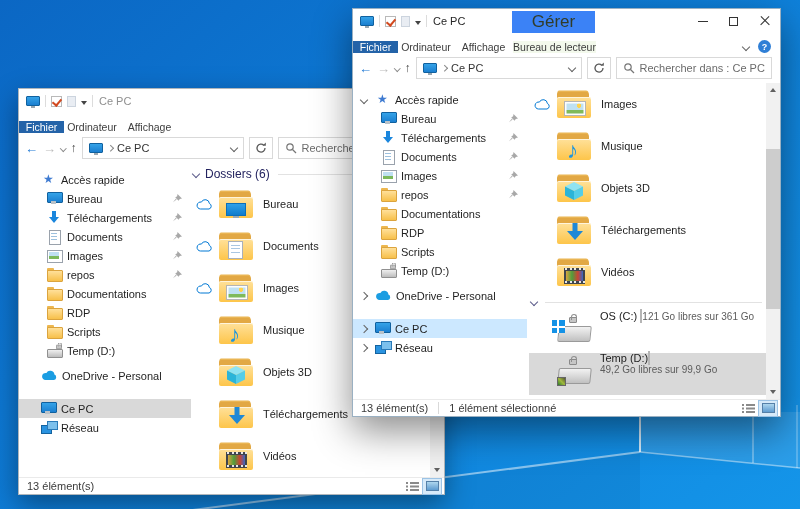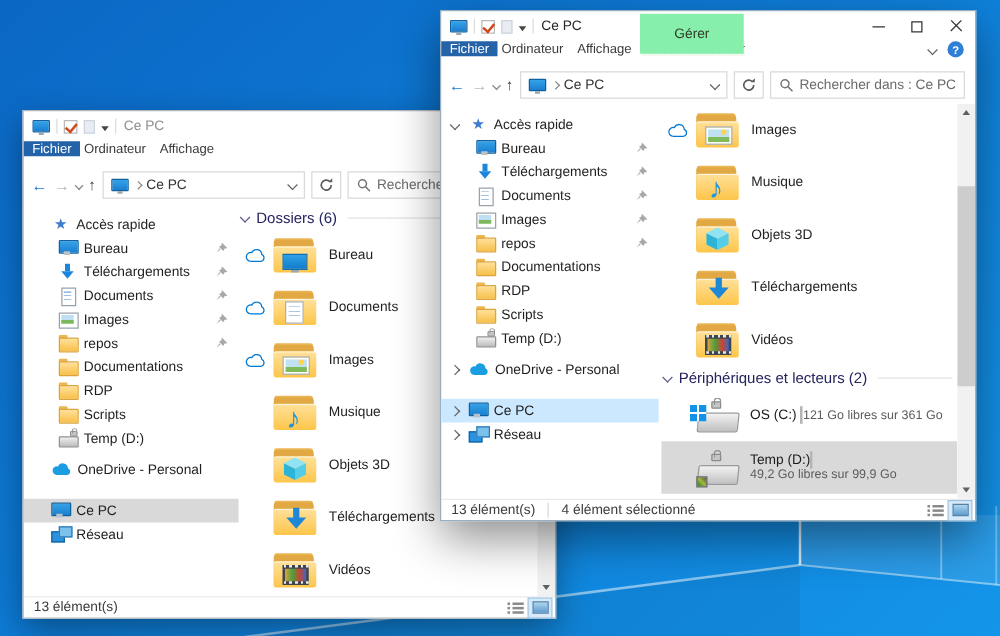"Gérer" .manage { background: #86efac -> #3b82f6; font-size: 11px -> 17px; height: 32px -> 22px }
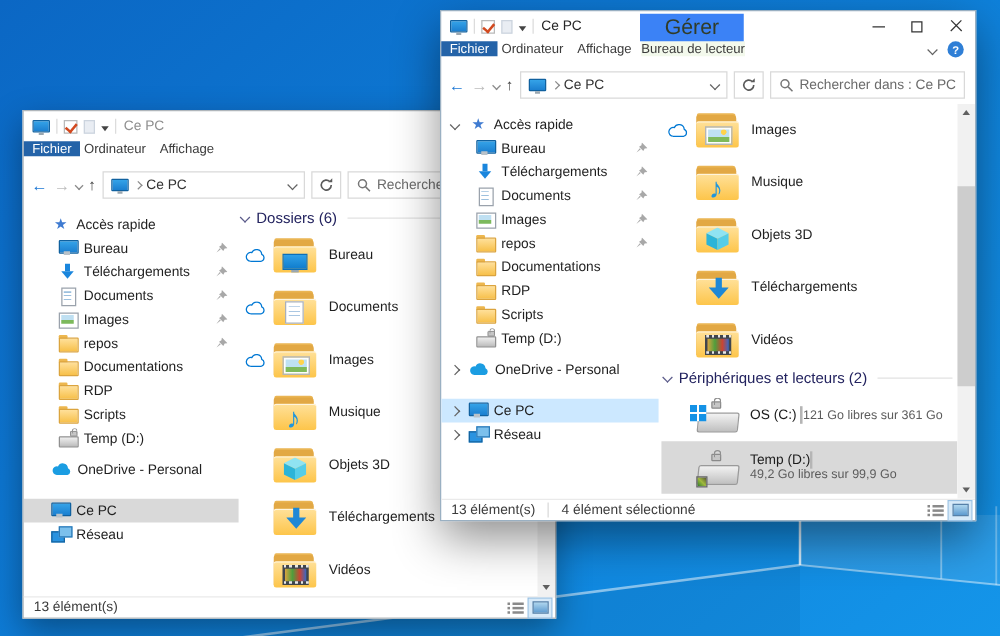"Fichier" .tabsrow { align-items: flex-start -> flex-end }
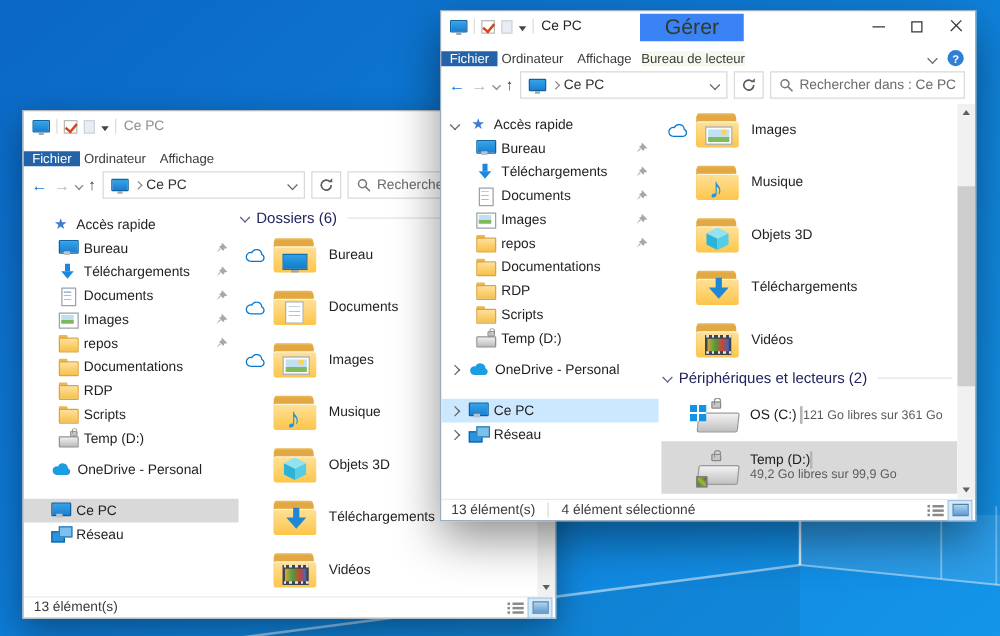"Périphériques et lecteurs (2)" span { html: <span>Périphériques et lecteurs (2)</span> -> none }
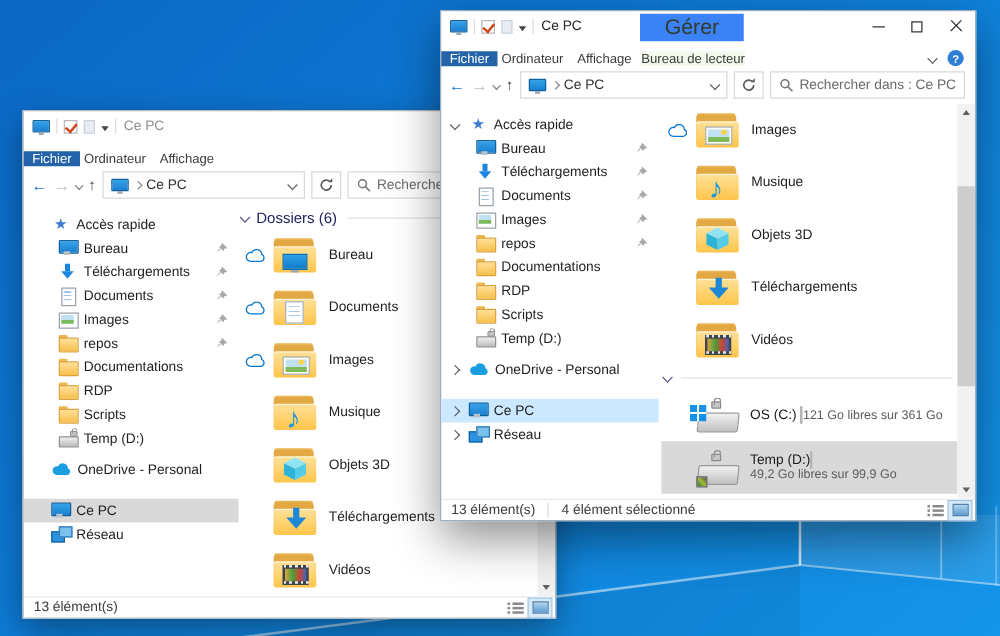"OS (C:) 121 Go libres" .dtile { align-items: center -> none }
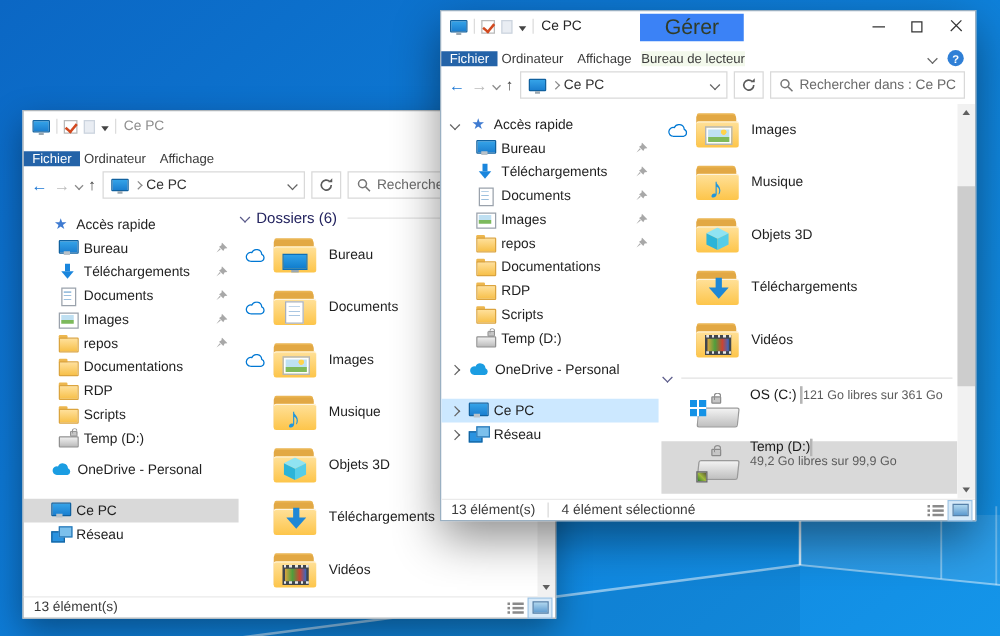"4 élément sélectionné" span { text: 4 -> 1 }
